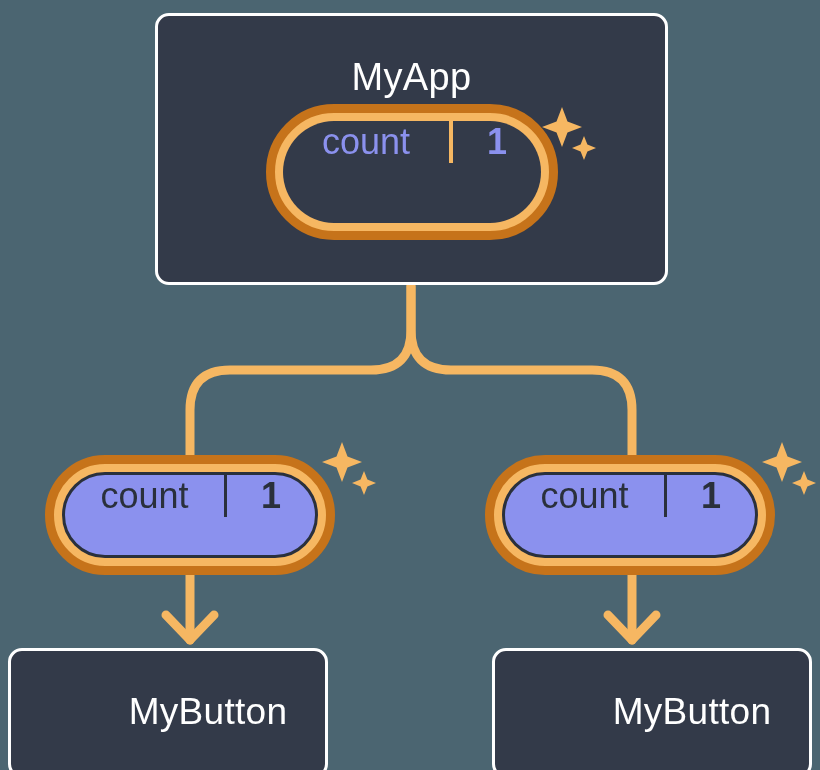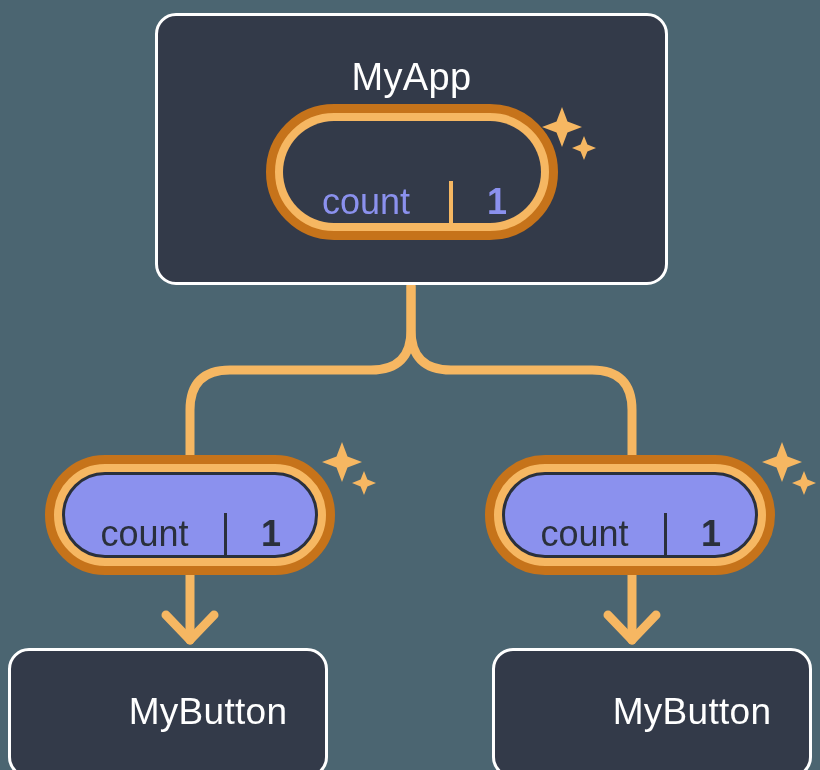"MyApp" .comp-box { border-radius: 21px -> 14px }
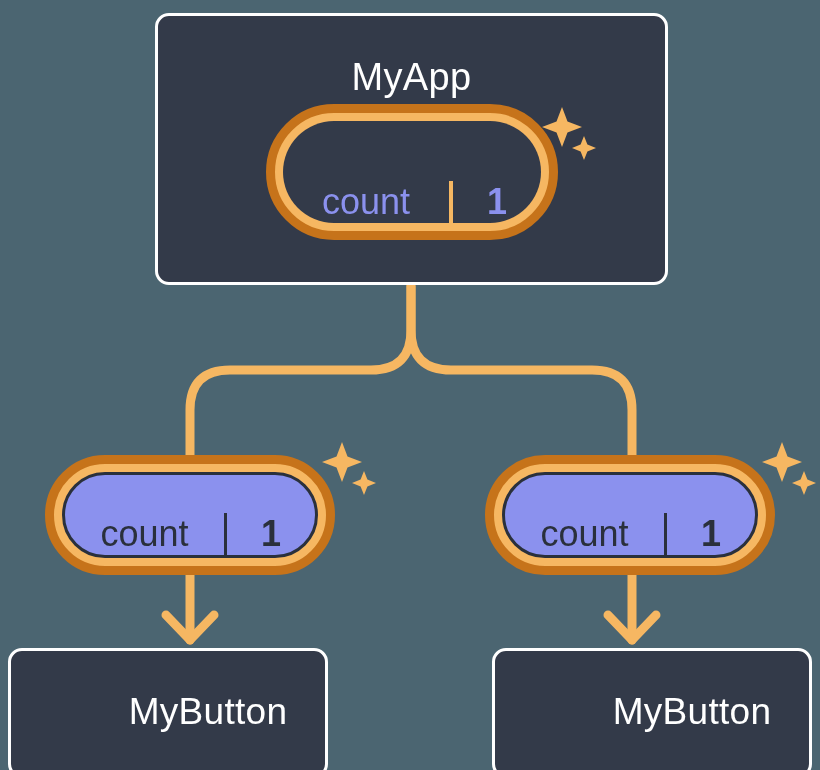"count" .pill-inner { align-items: flex-end -> flex-start }
